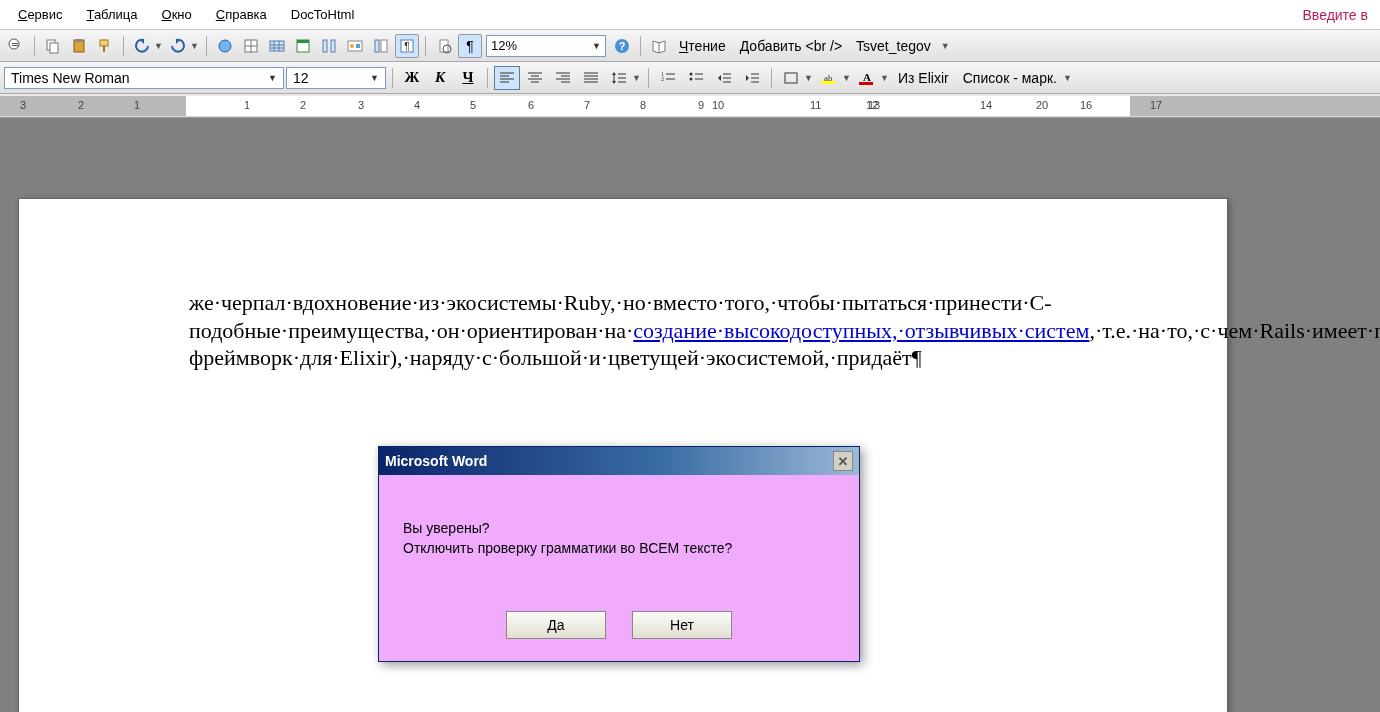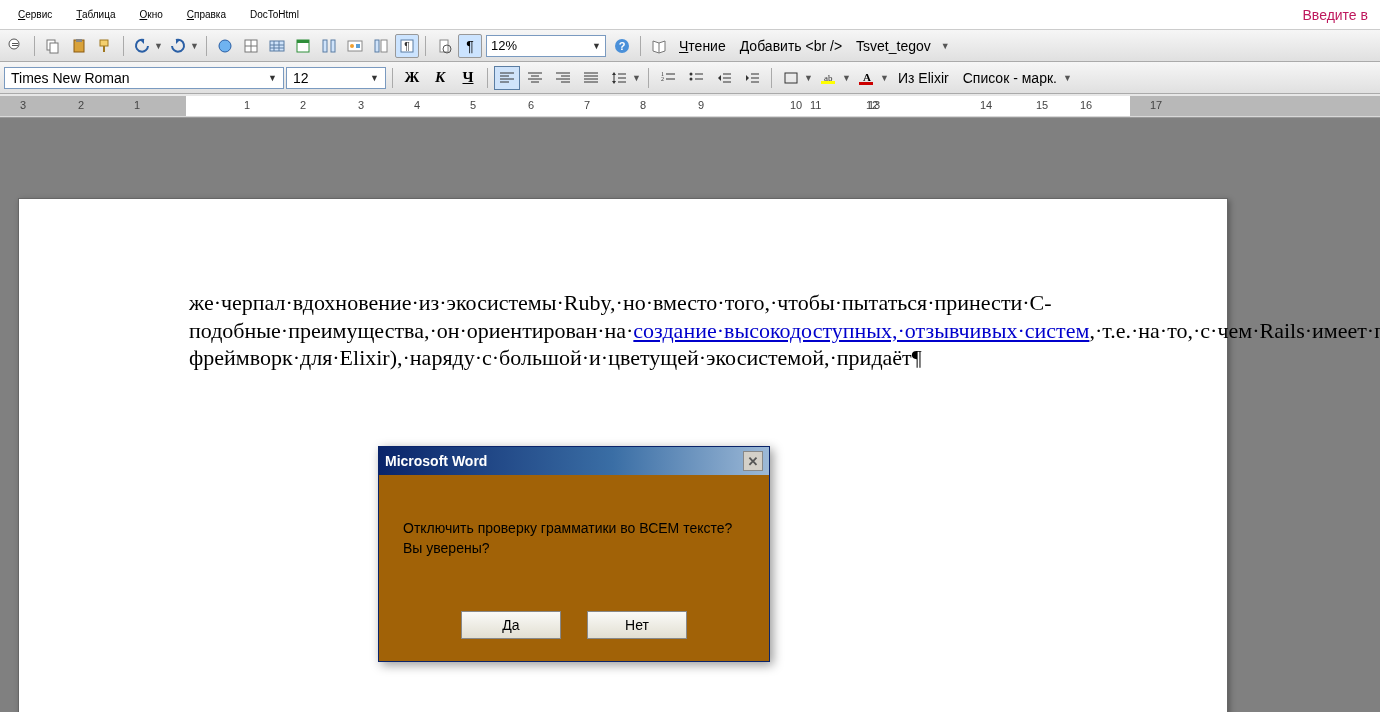"Сервис" .menu-item { font-size: 10px -> 13px }
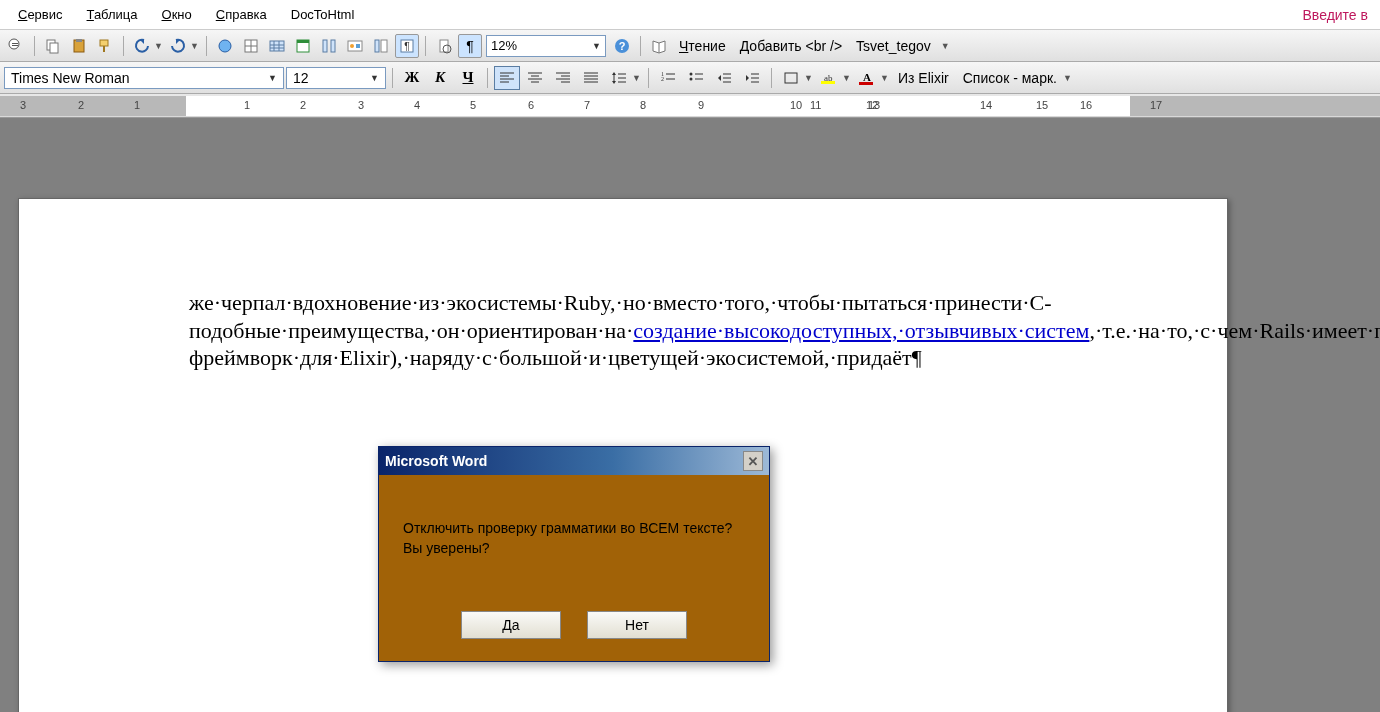"10" span.num { left: 790px -> 712px }
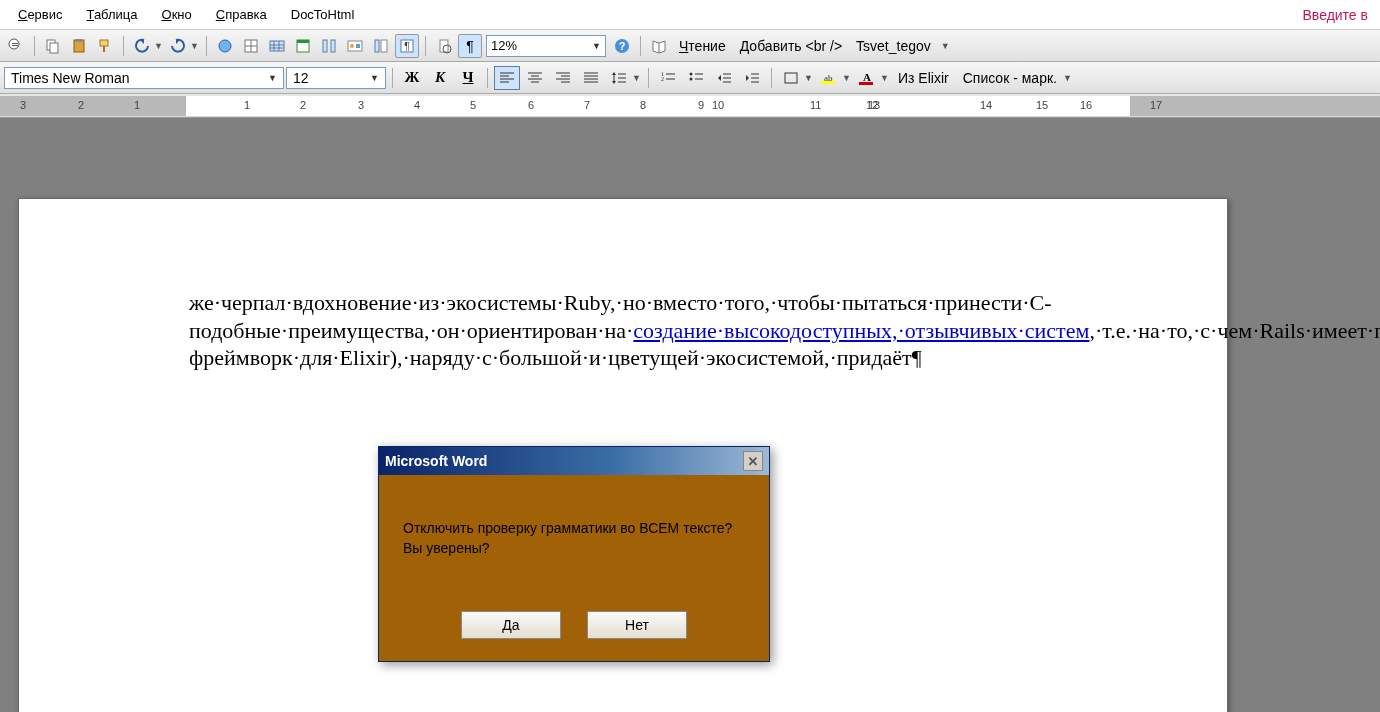"15" span.num { text: 15 -> 20 }
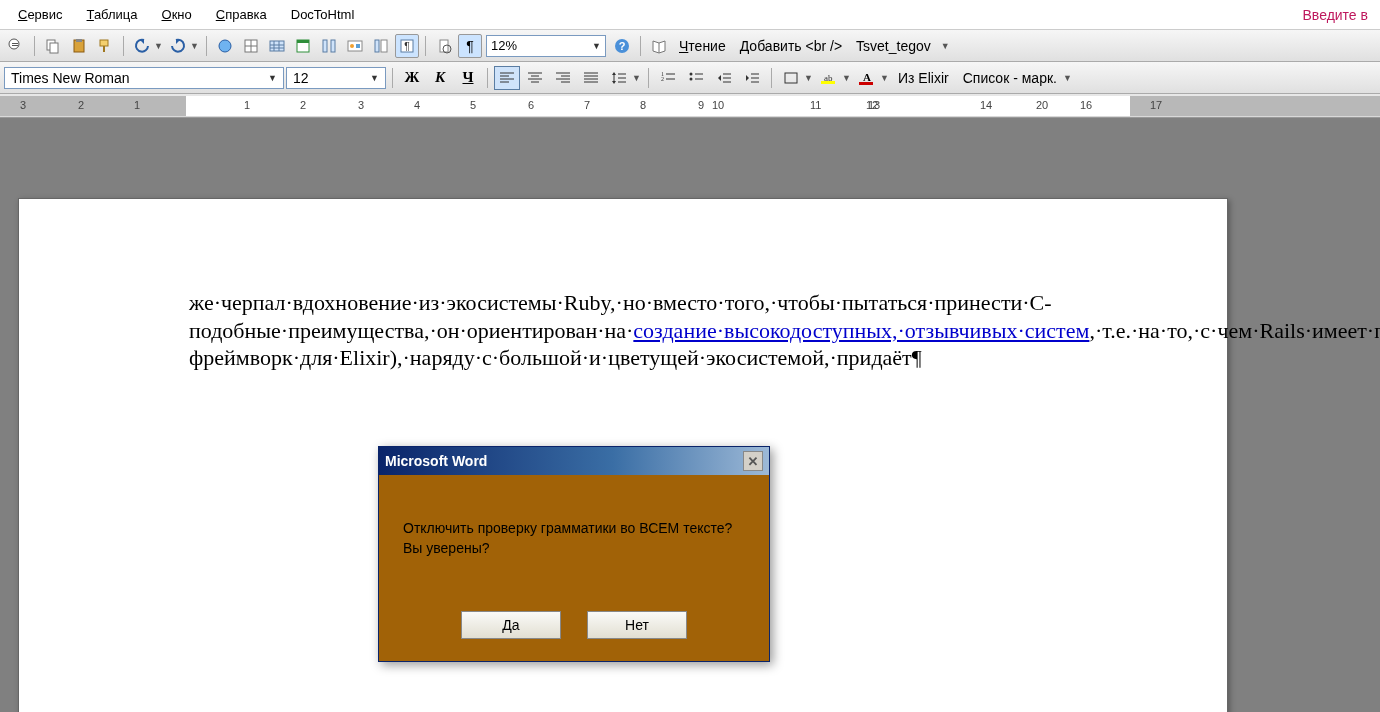"Microsoft Word" .dialog-overlay { background: #a16207 -> #f0abfc; width: 392px -> 482px }
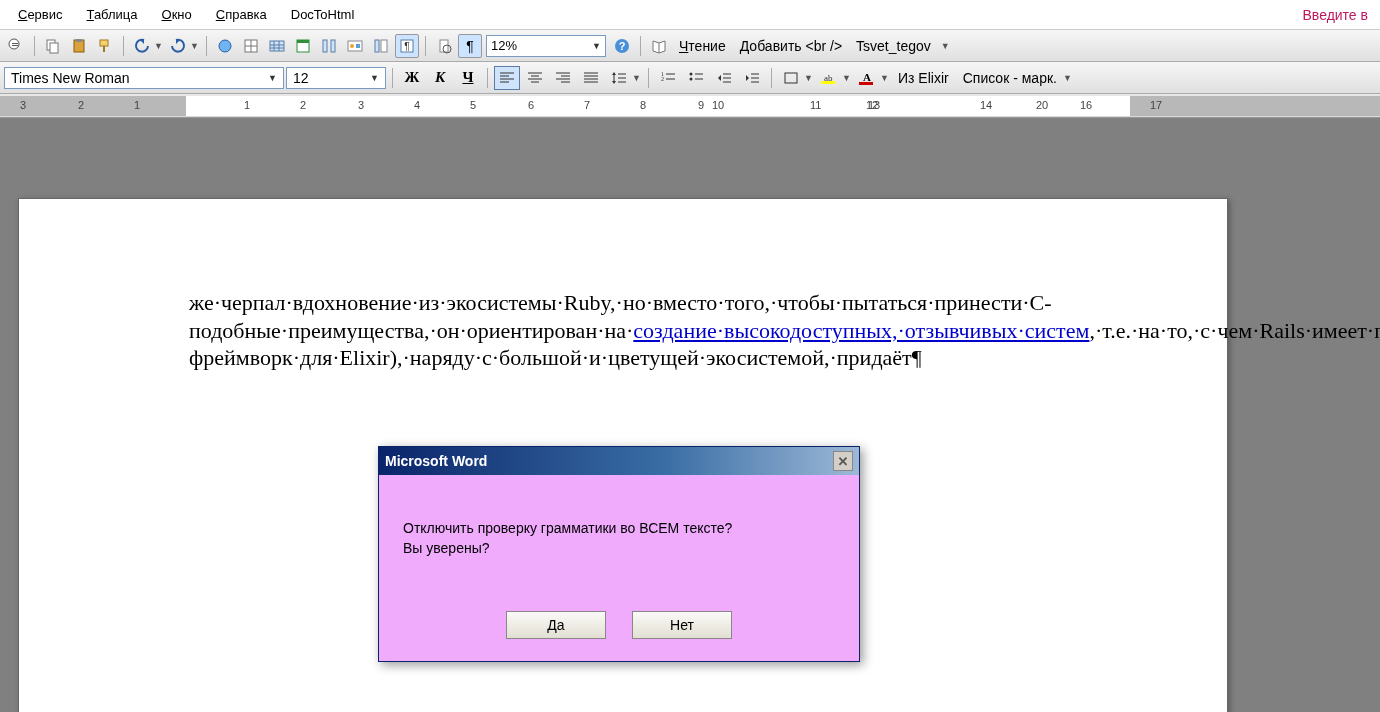"Отключить проверку грамматики во ВСЕМ" div { order: before "Вы уверены?" -> after "Вы уверены?" }
